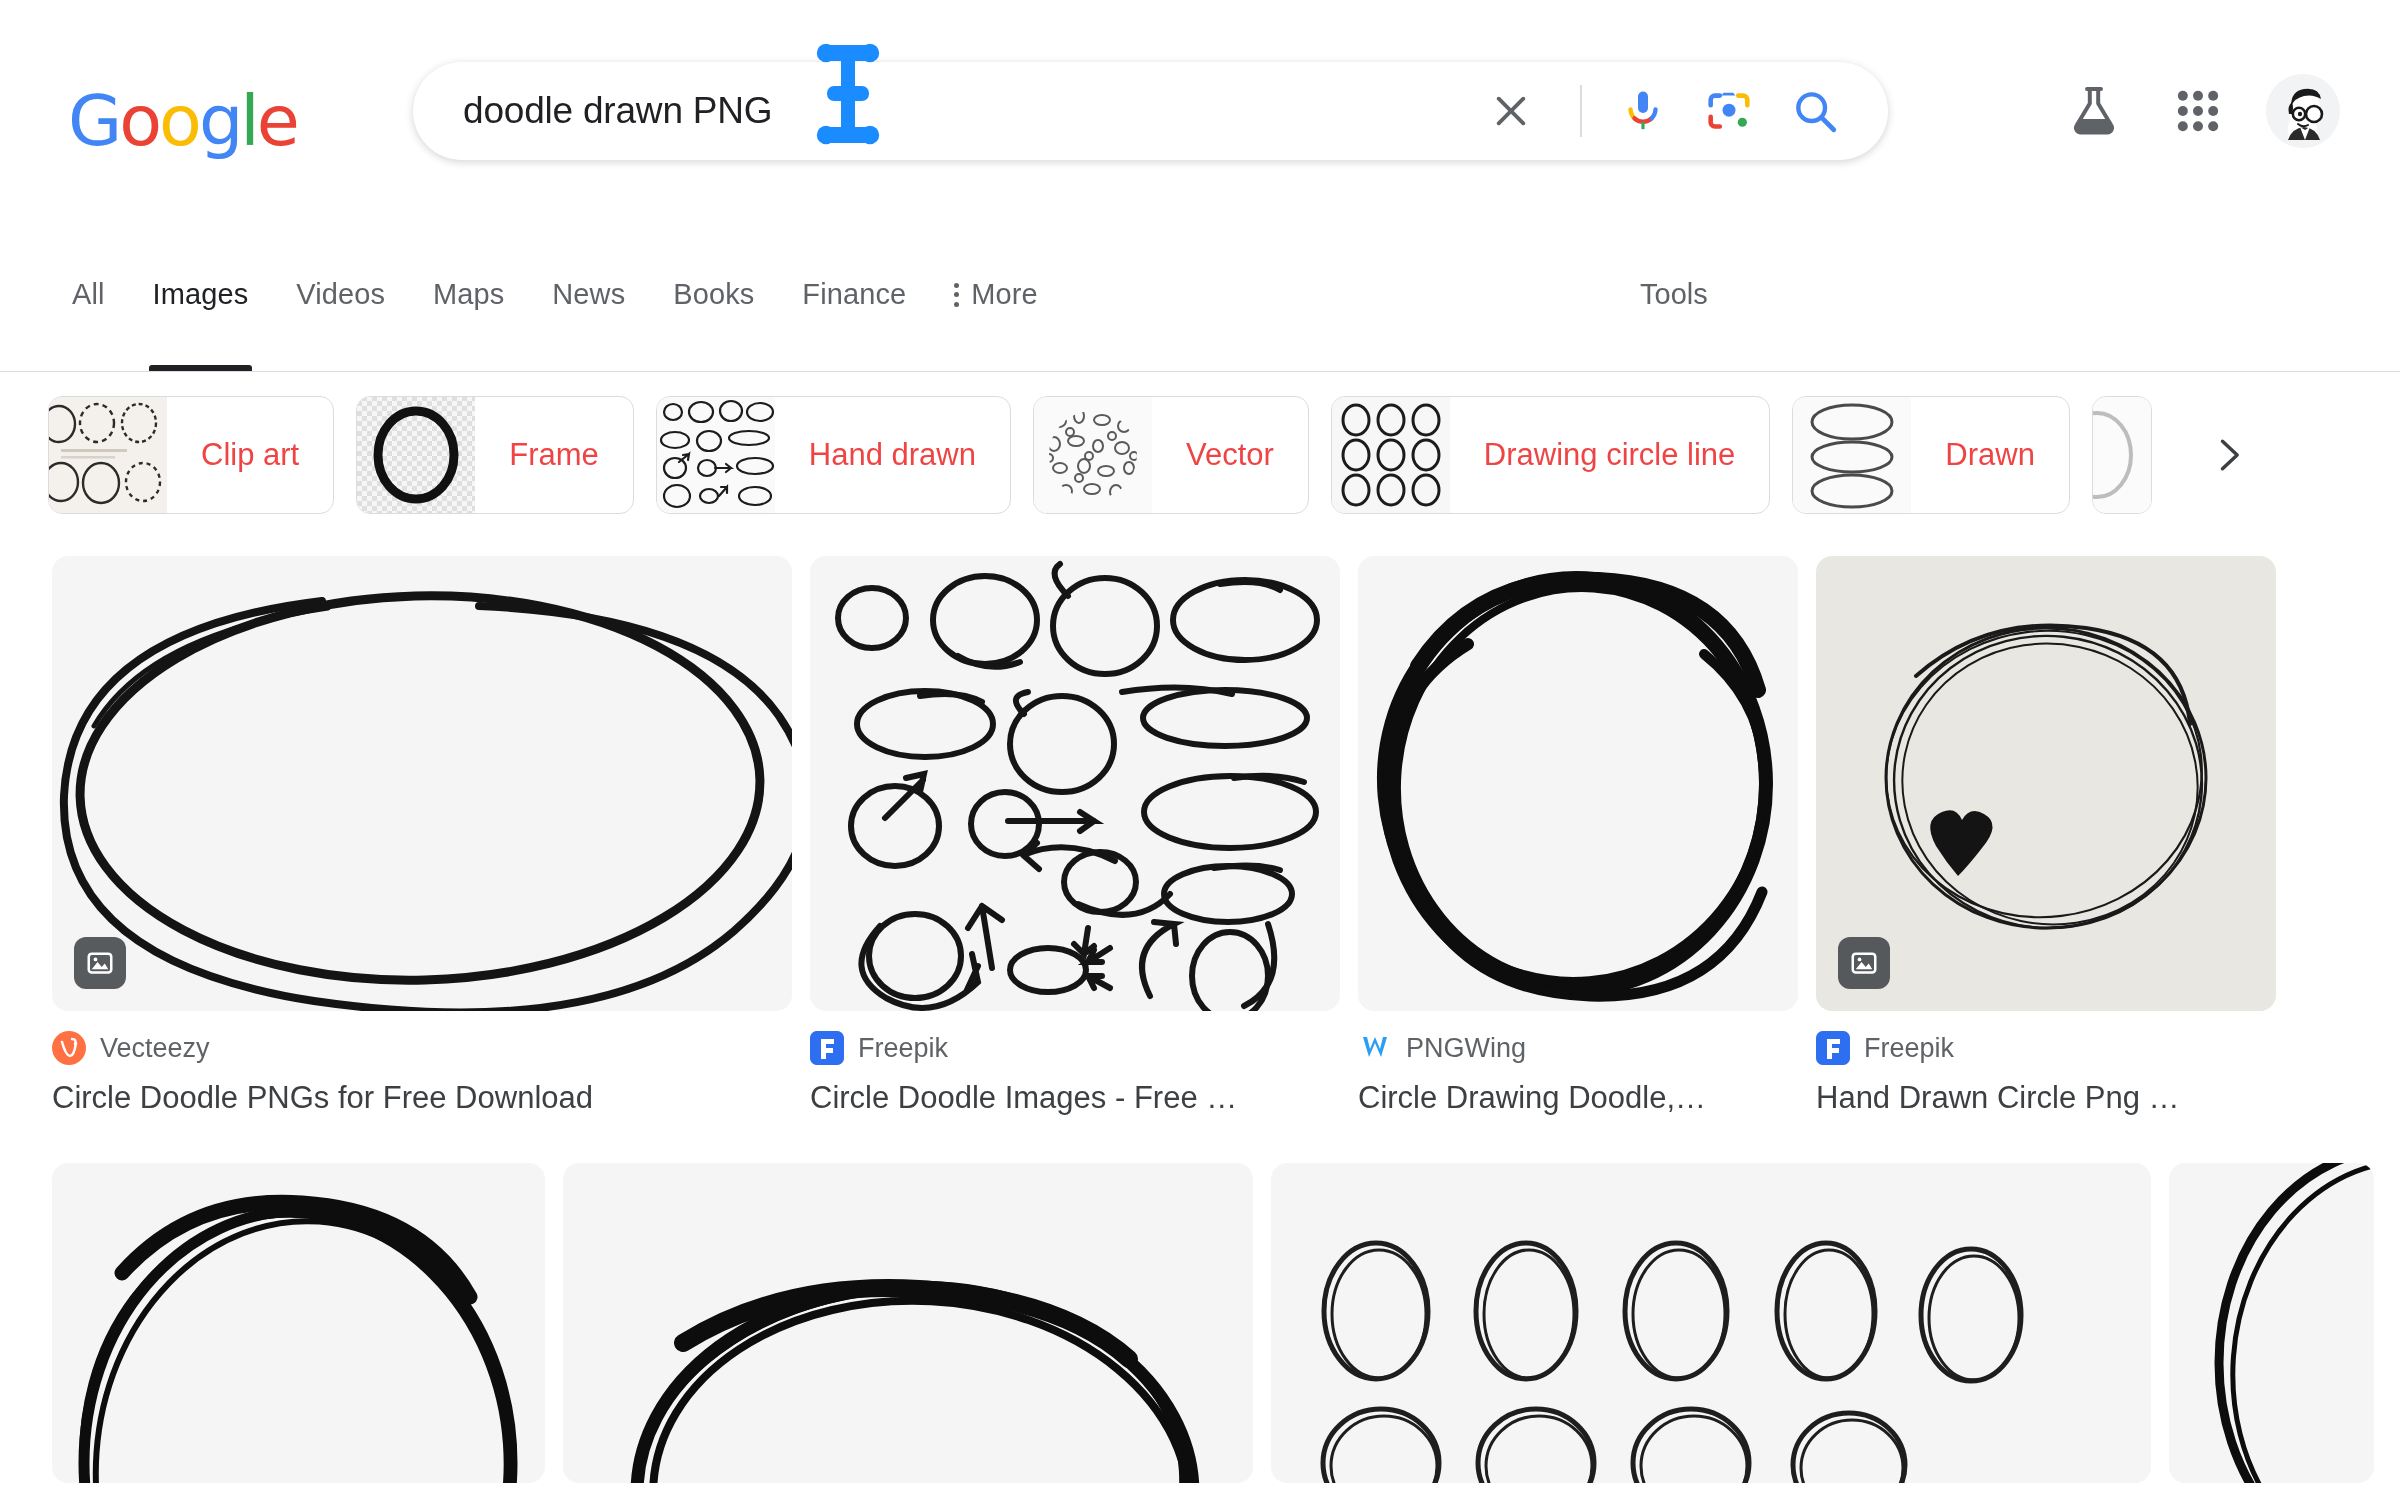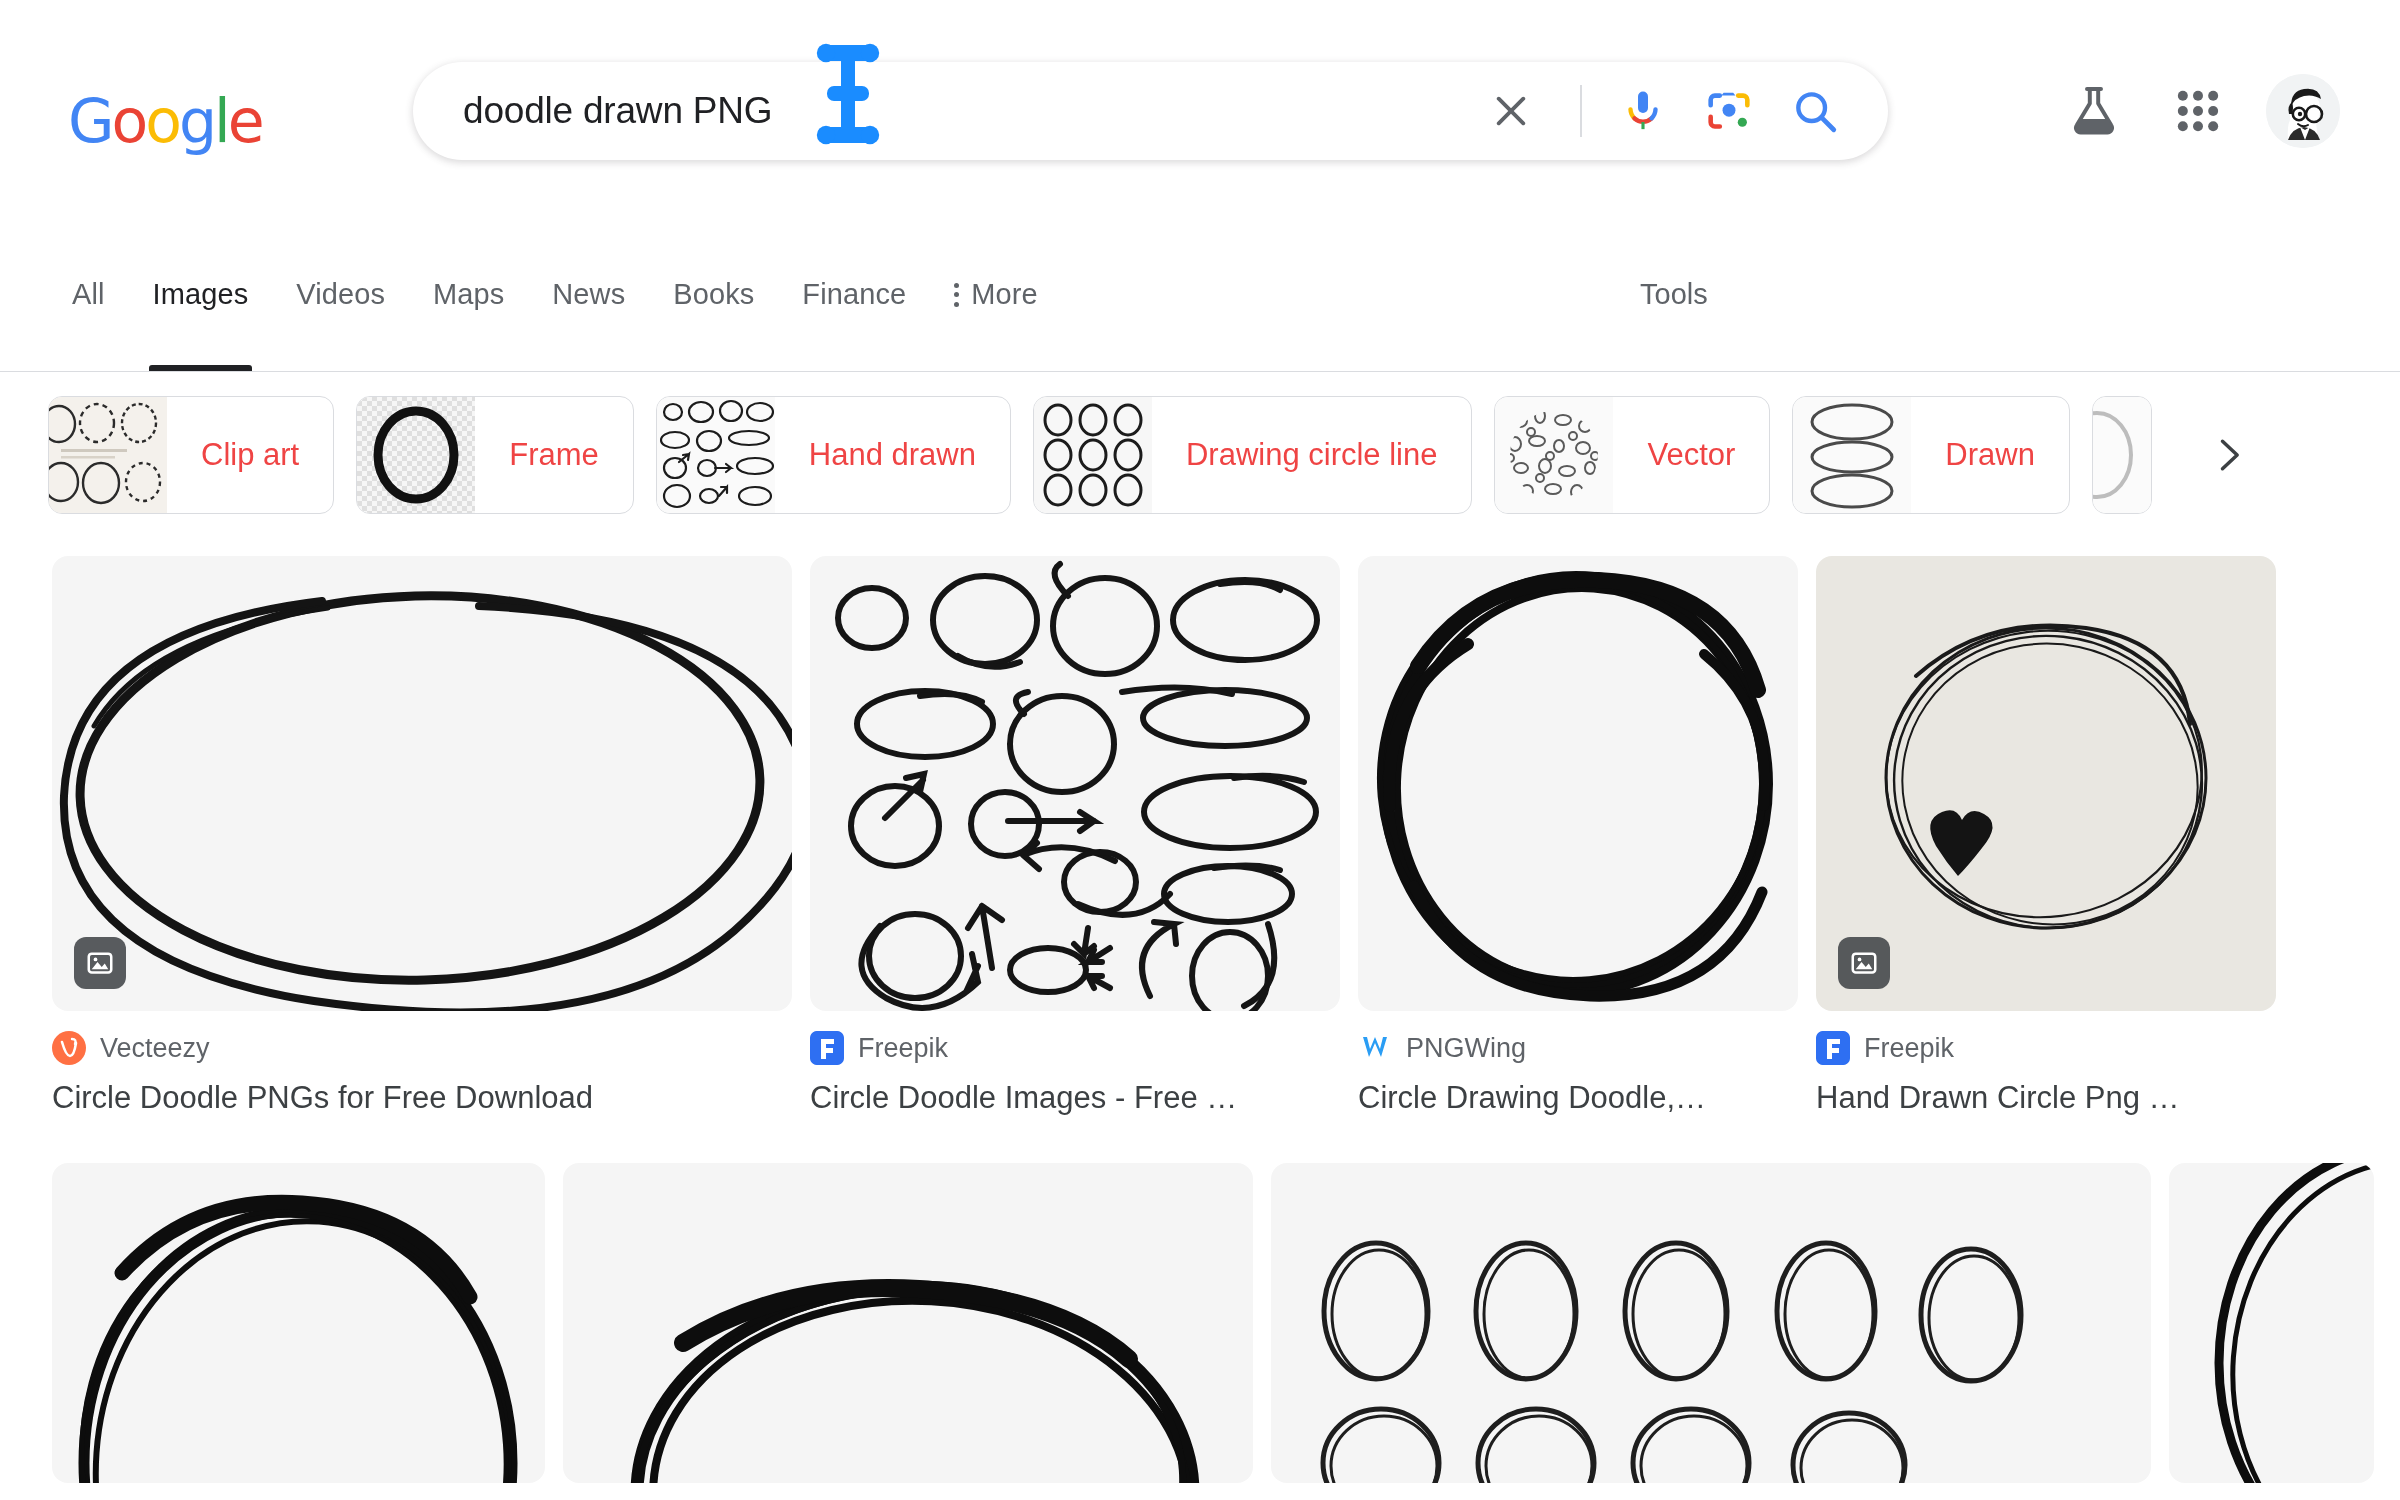"Google" .logo { font-size: 60px -> 70px }
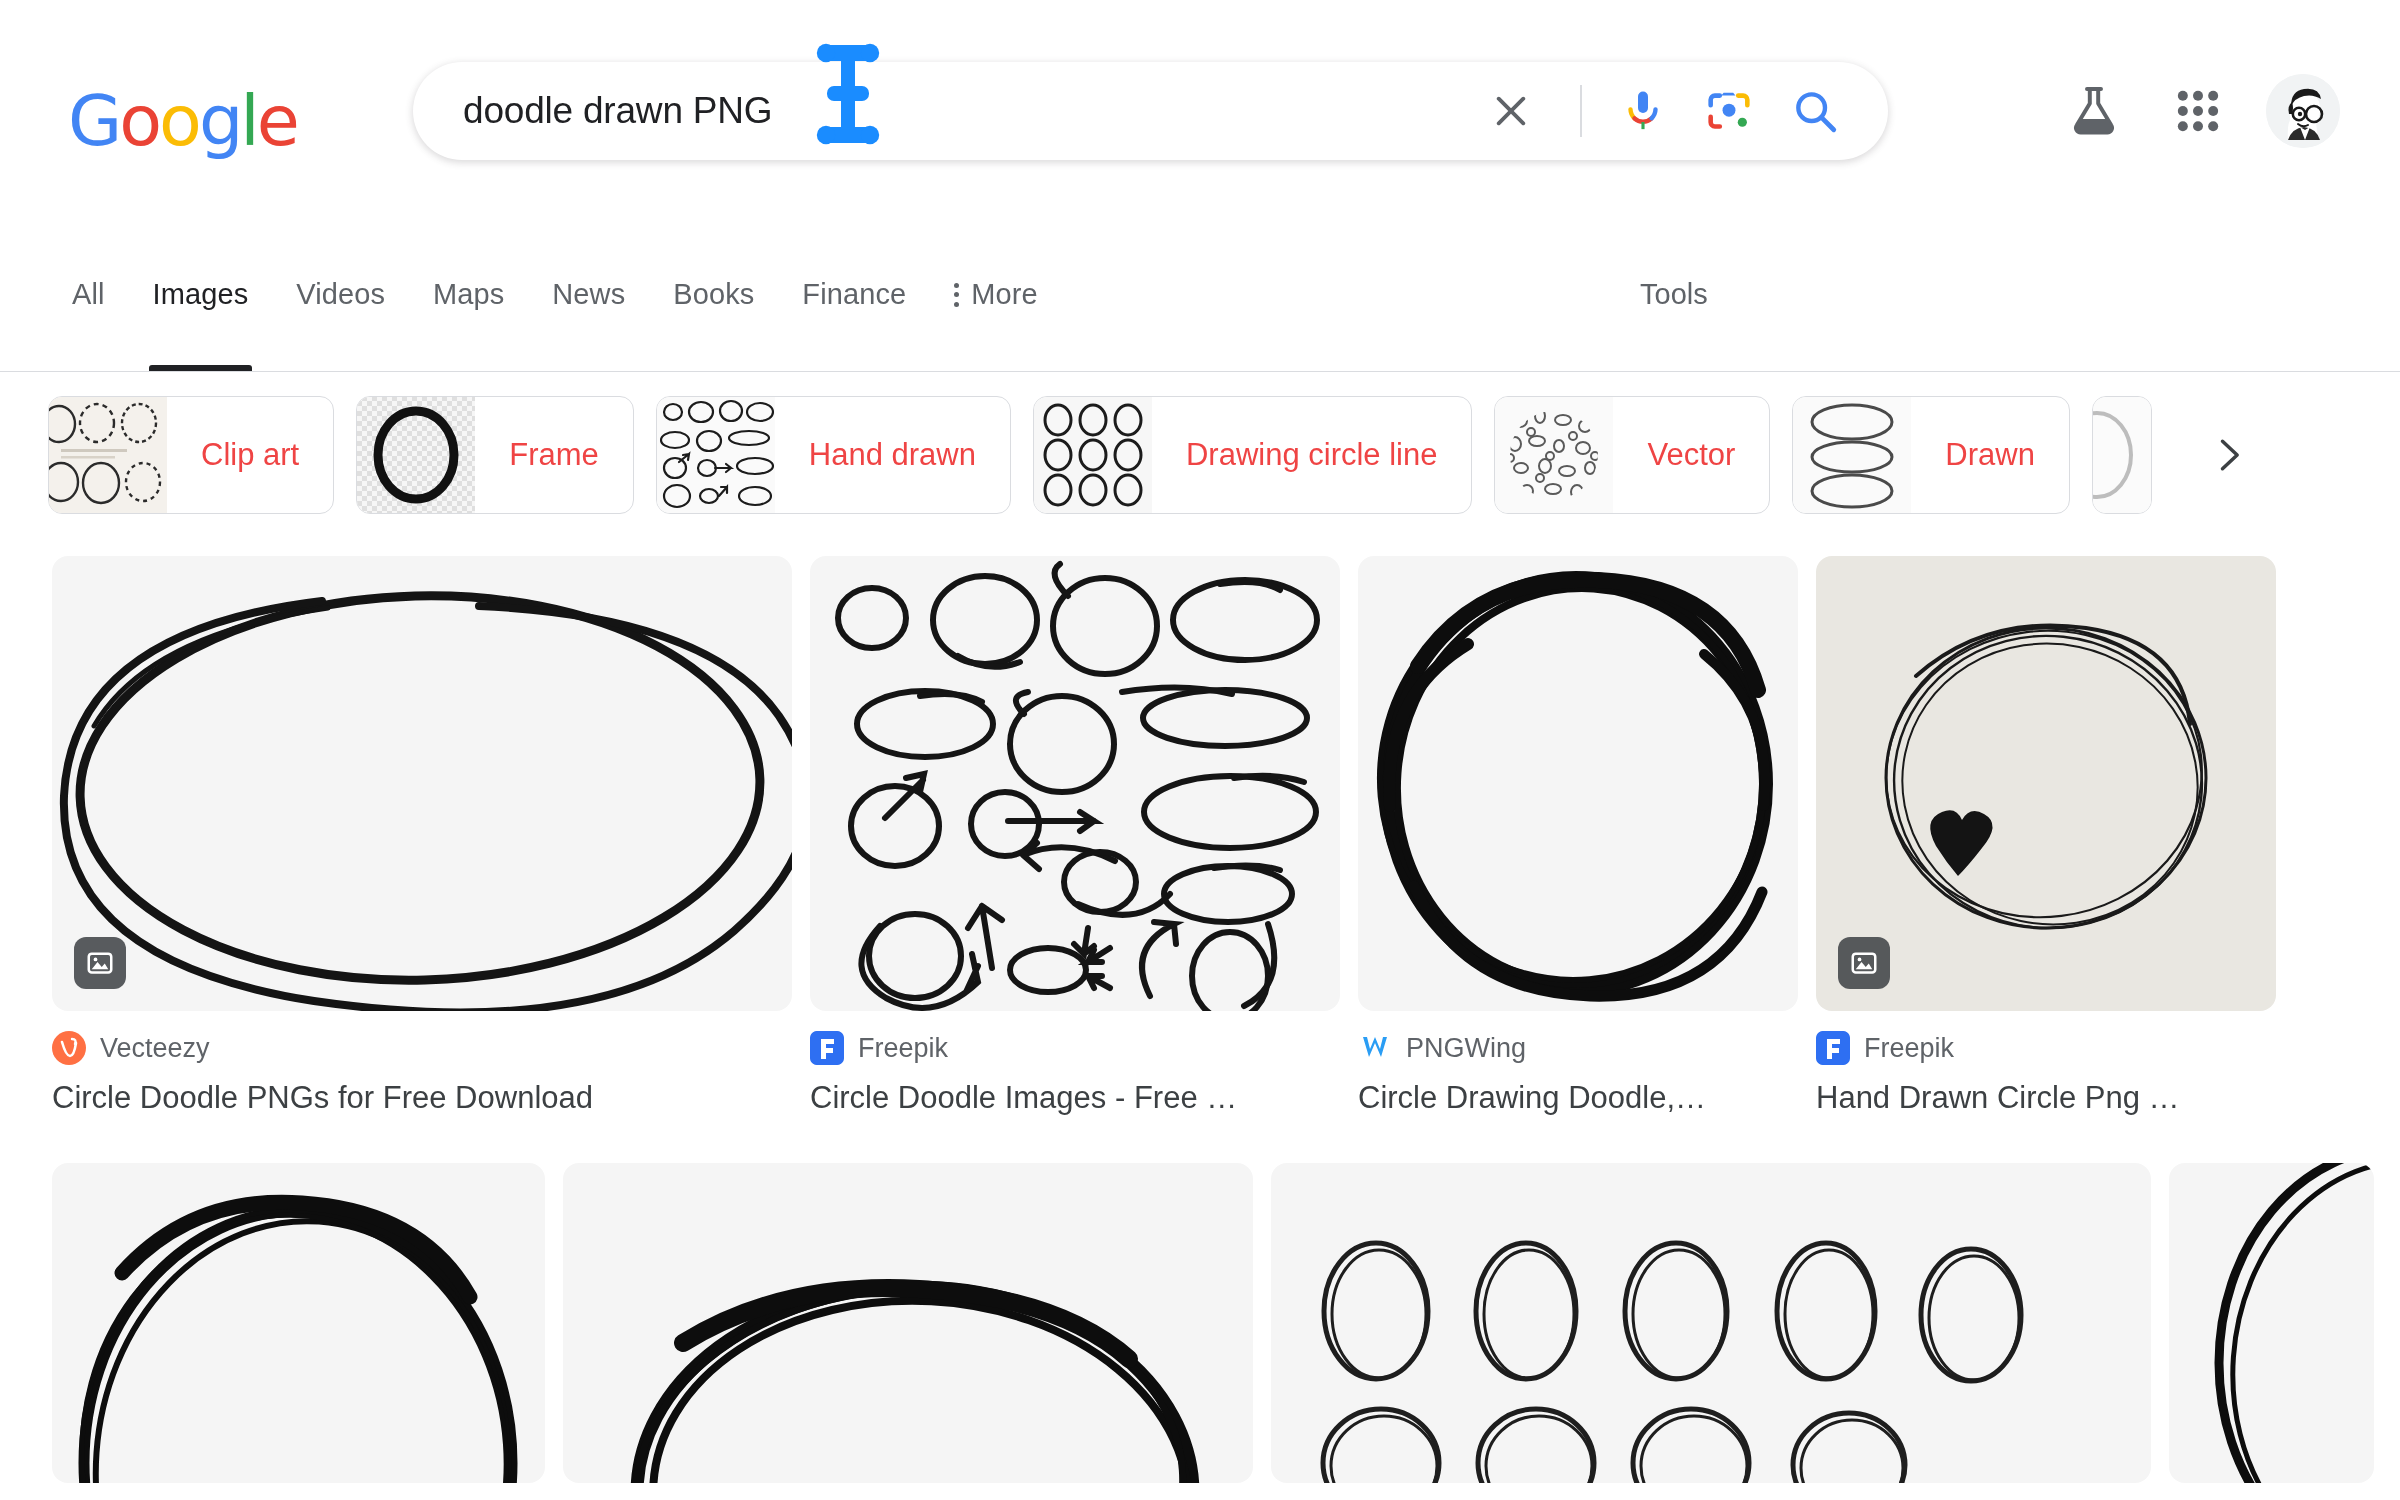"Drawing circle line" div.chip { order: before "Vector" -> after "Vector" }
